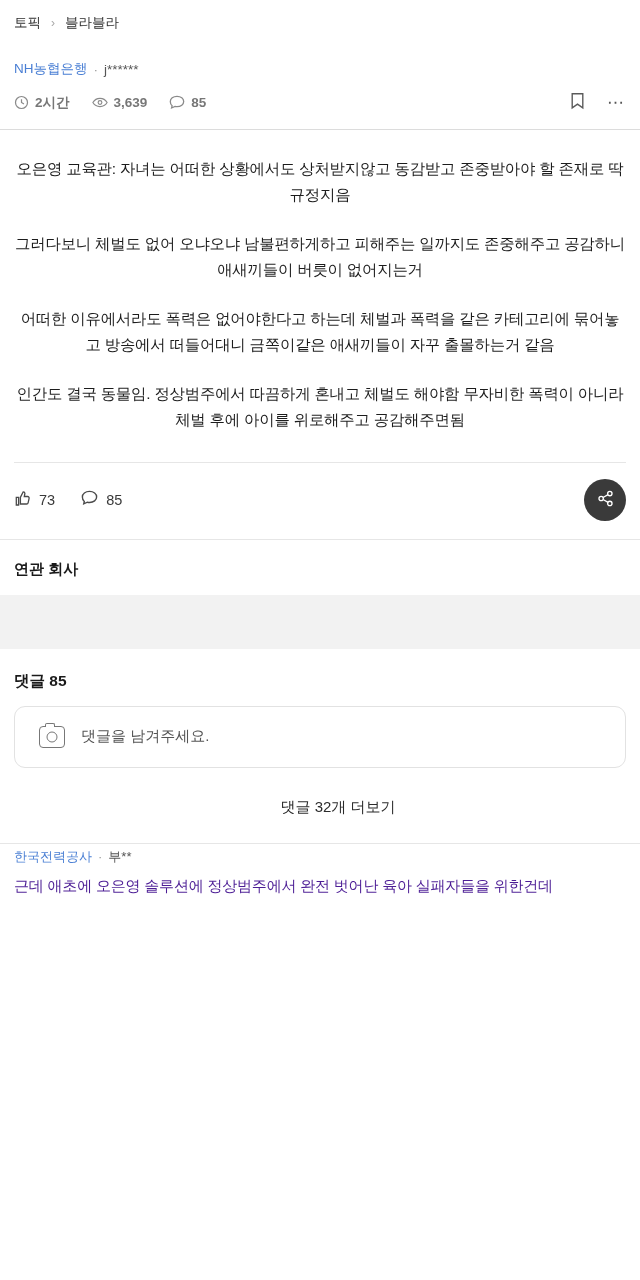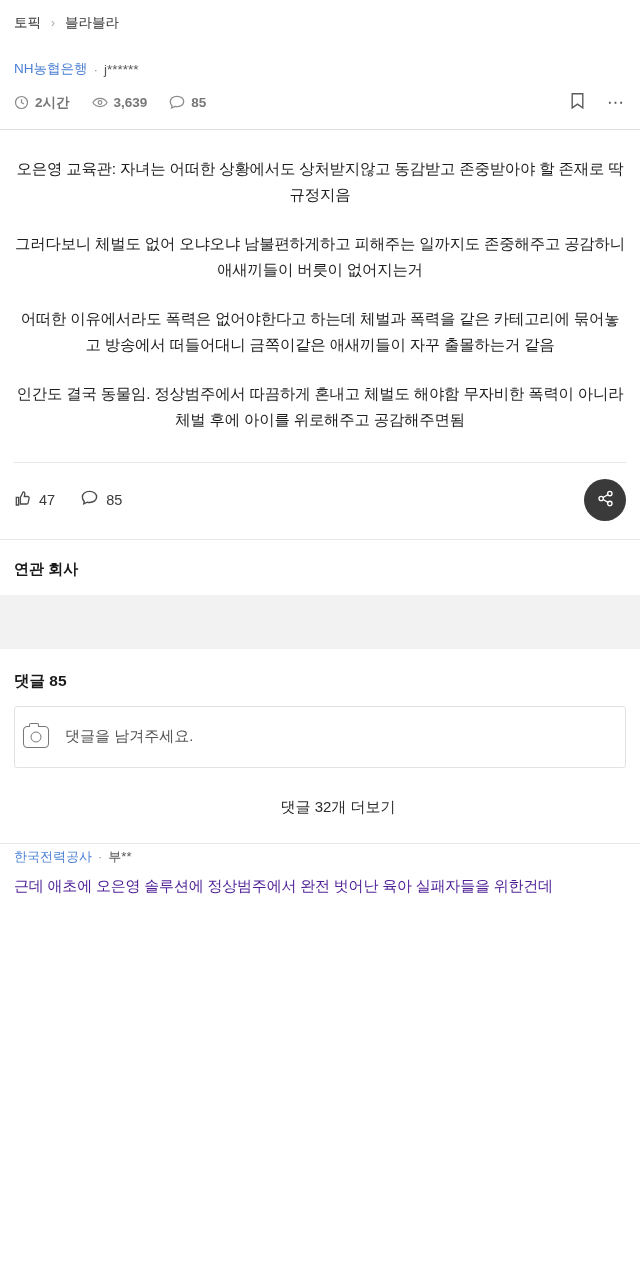"47" span { text: 47 -> 73 }
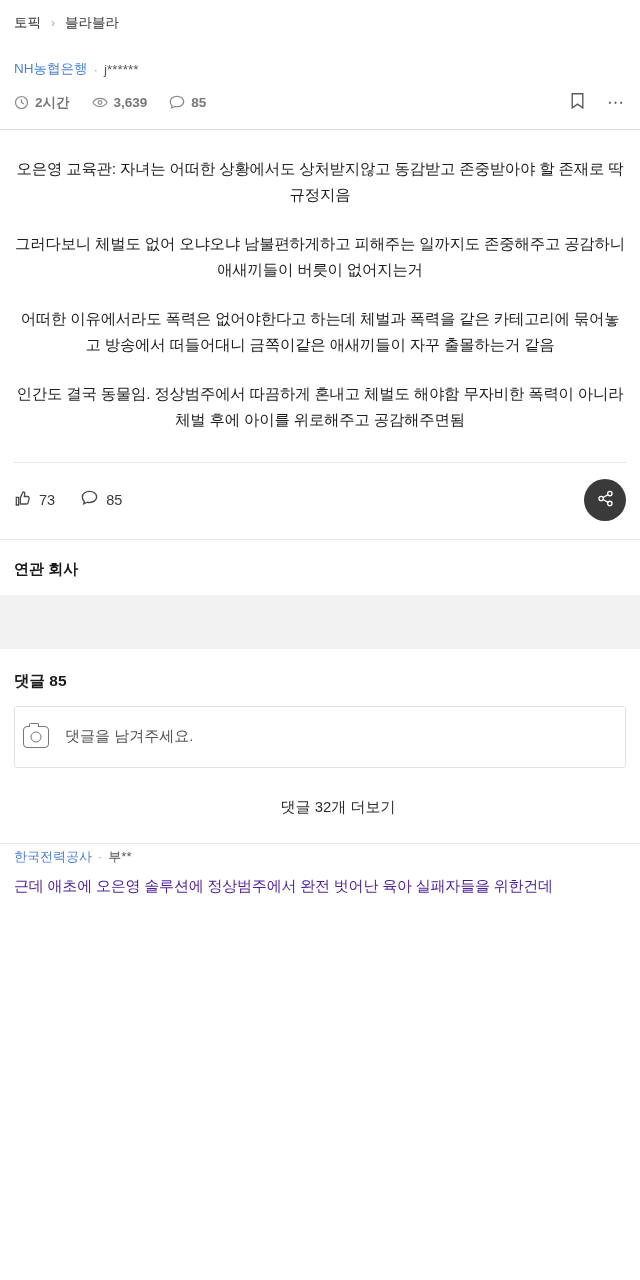"댓글을 남겨주세요." .comment-input { border-radius: 3px -> 11px; padding: 0 8px -> 0 24px }
